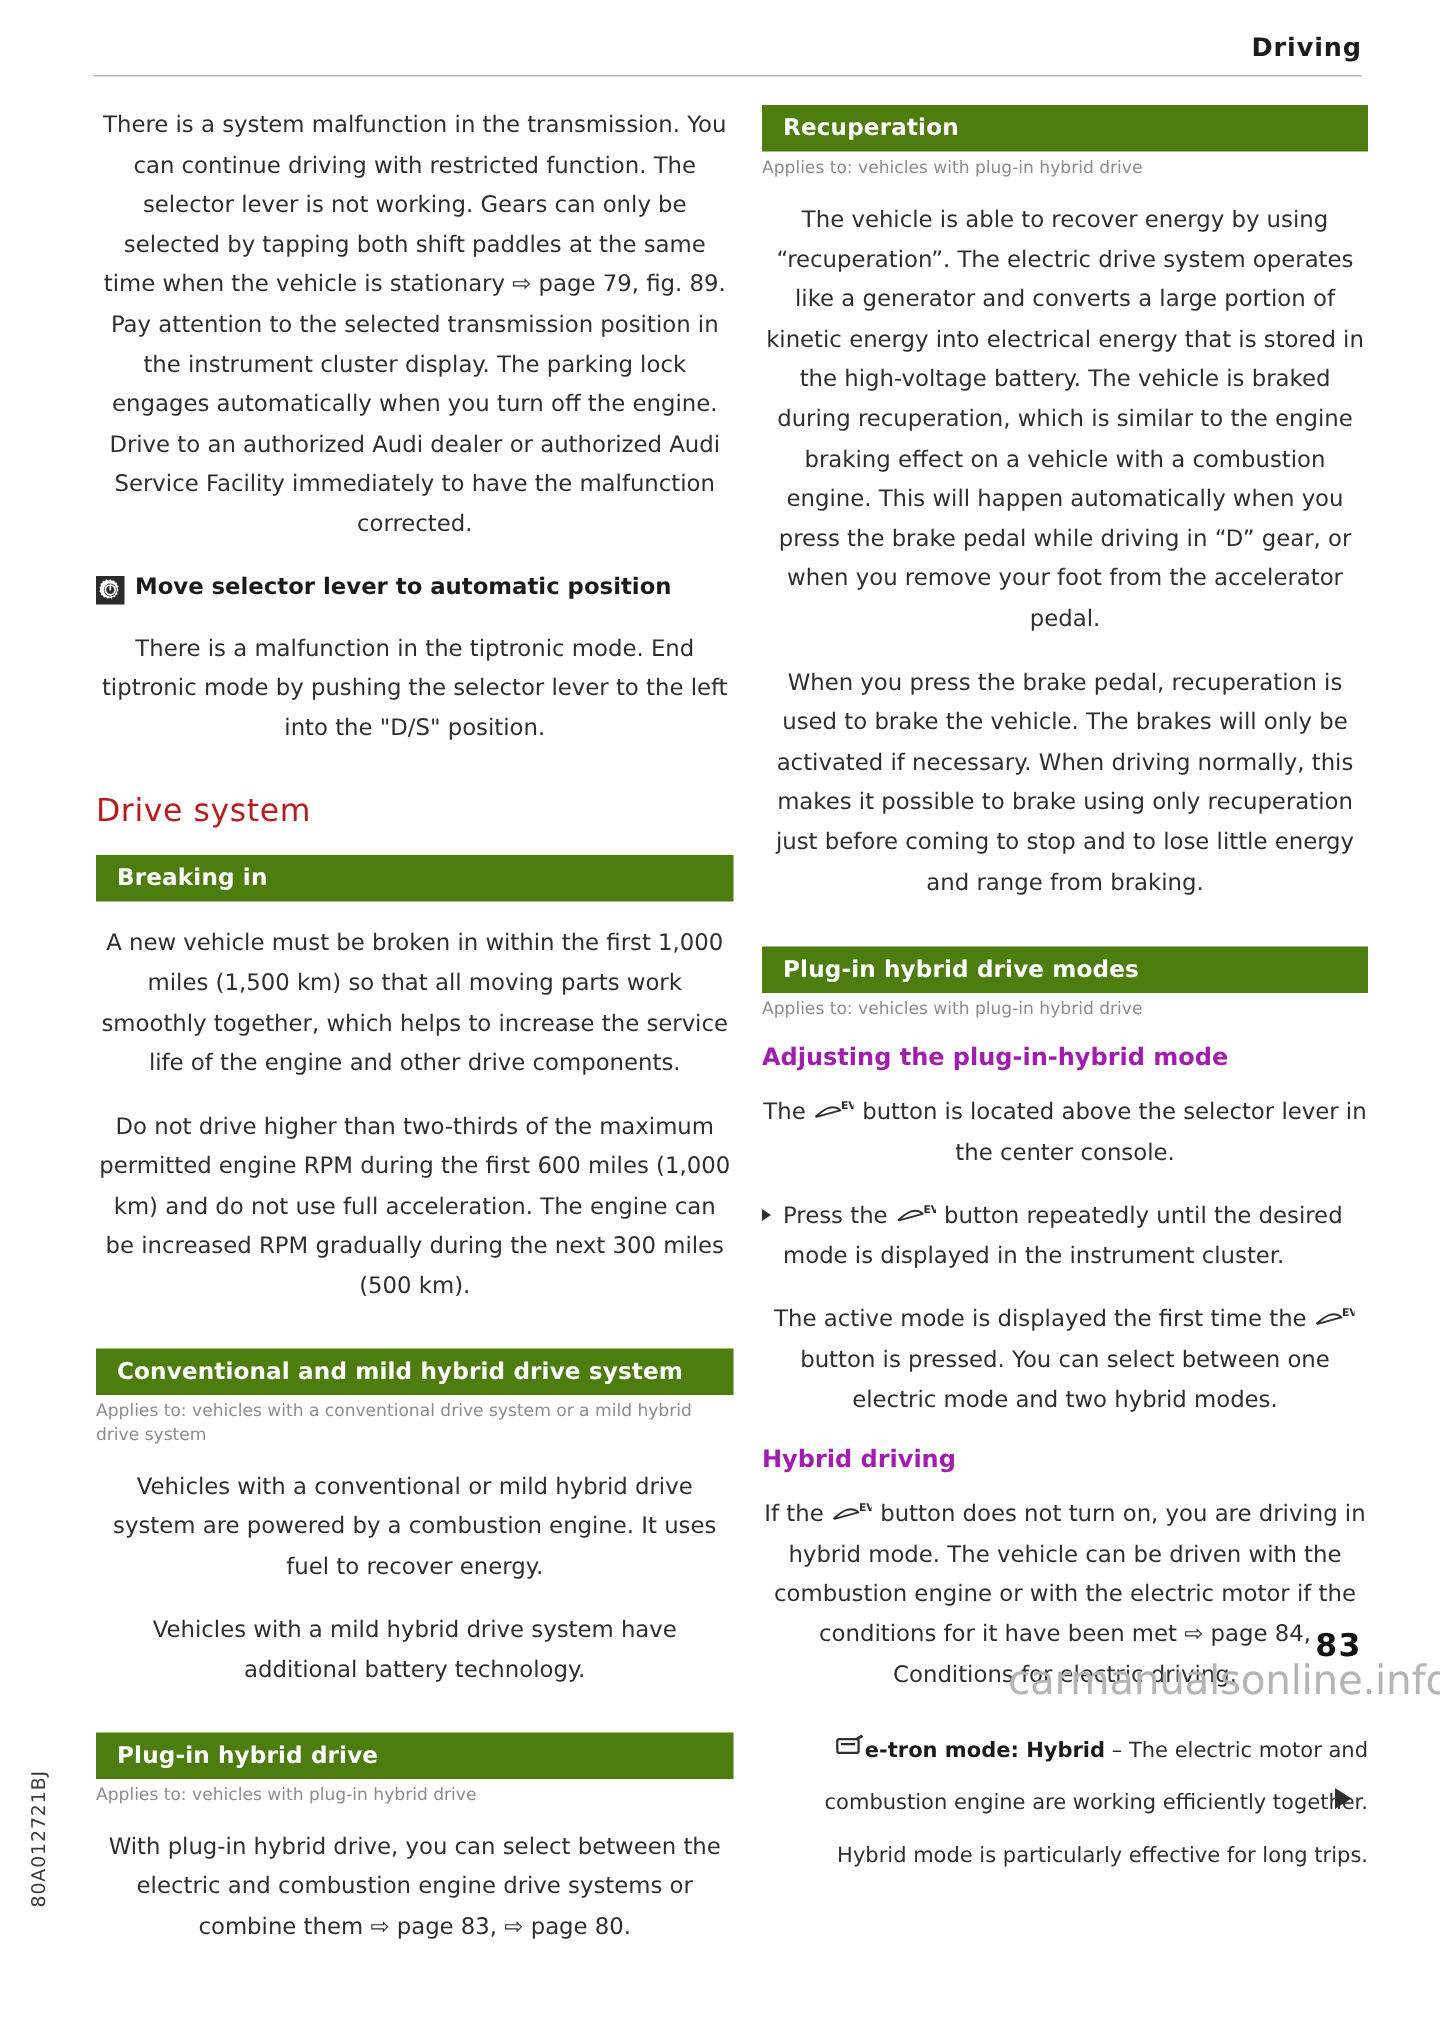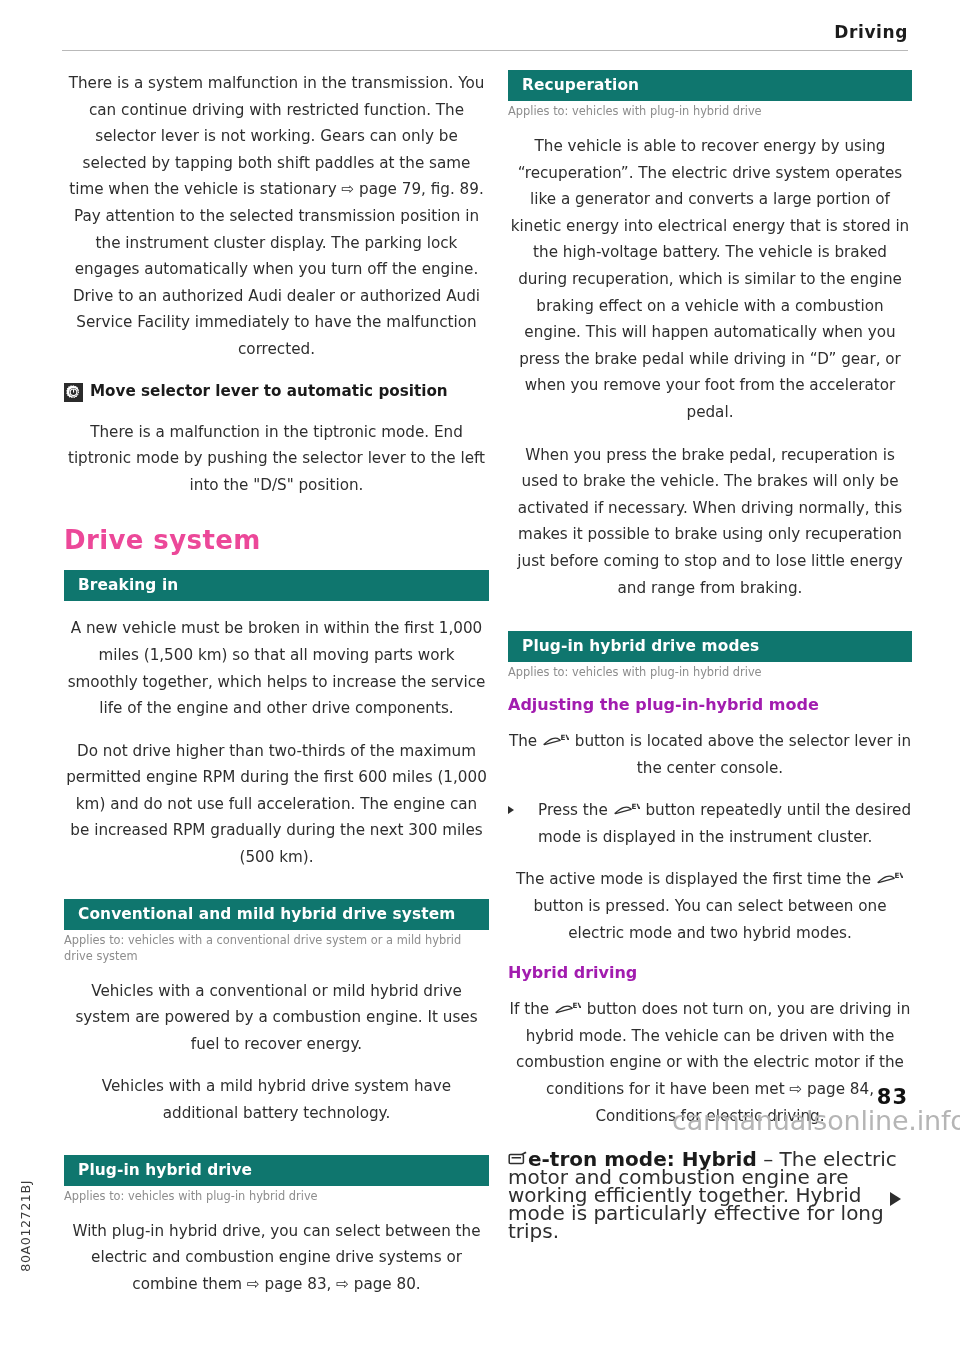"Recuperation" .redbar { background: #0f766e -> #4d7c0f }
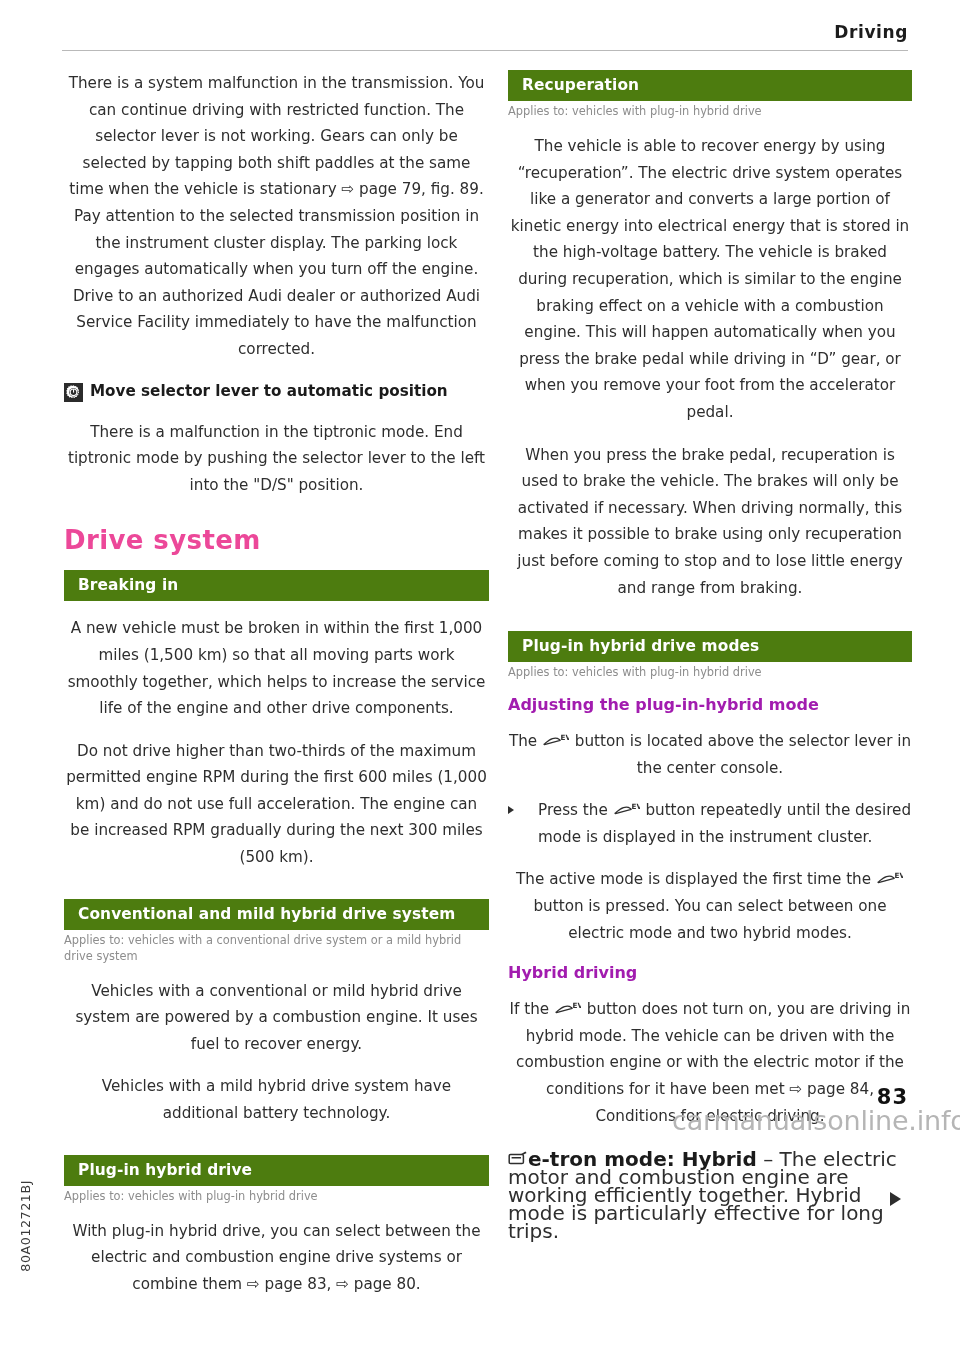"Move selector lever to automatic" .indicator-line { align-items: center -> flex-end }
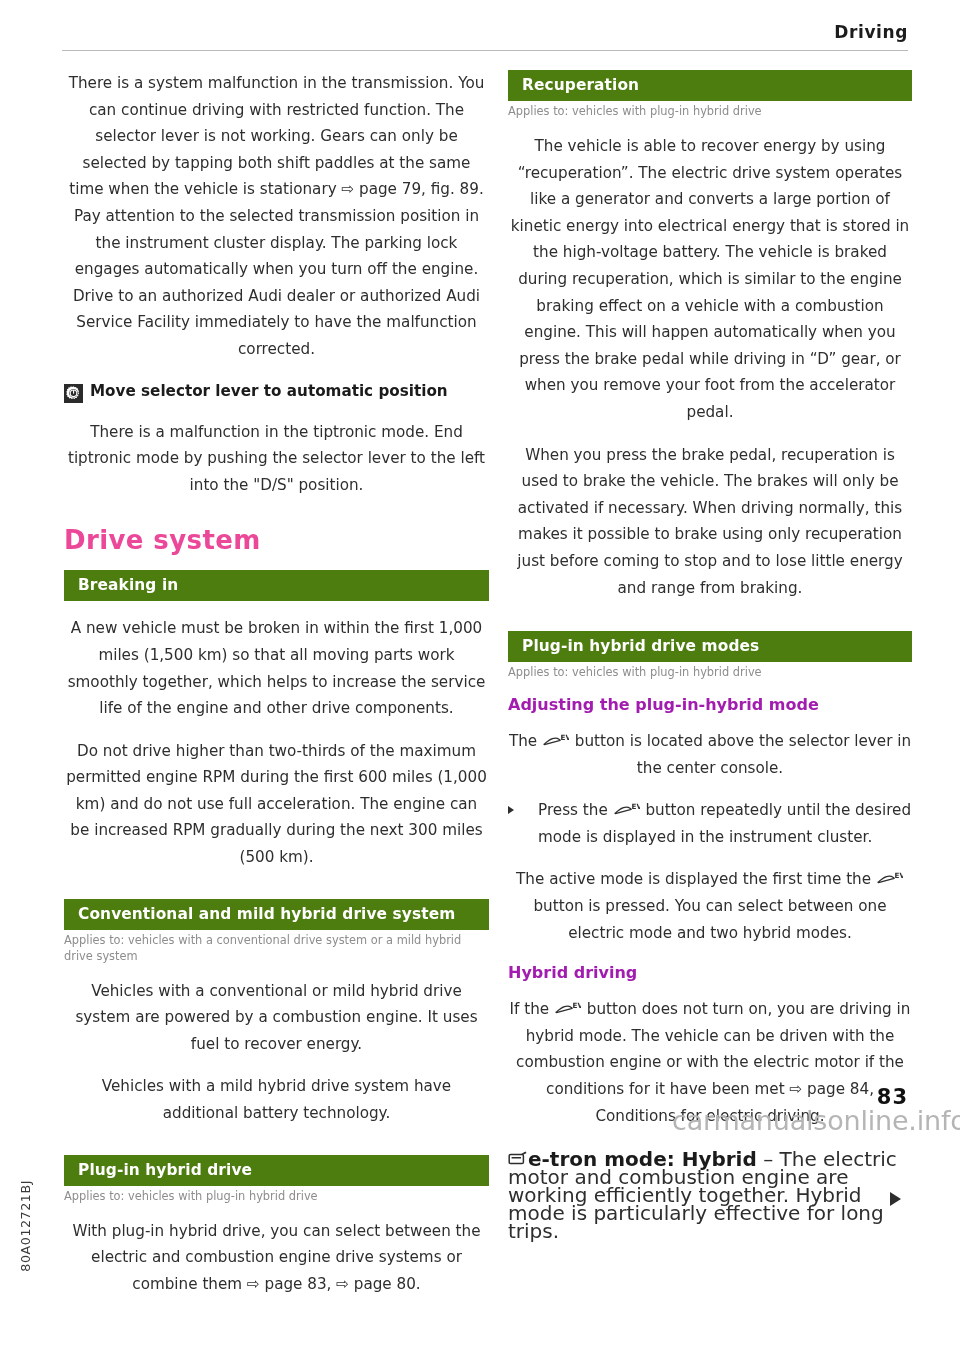"Drive system" .section-h1 { color: #ec4899 -> #b91c1c; font-size: 26px -> 21px; font-weight: bold -> normal }
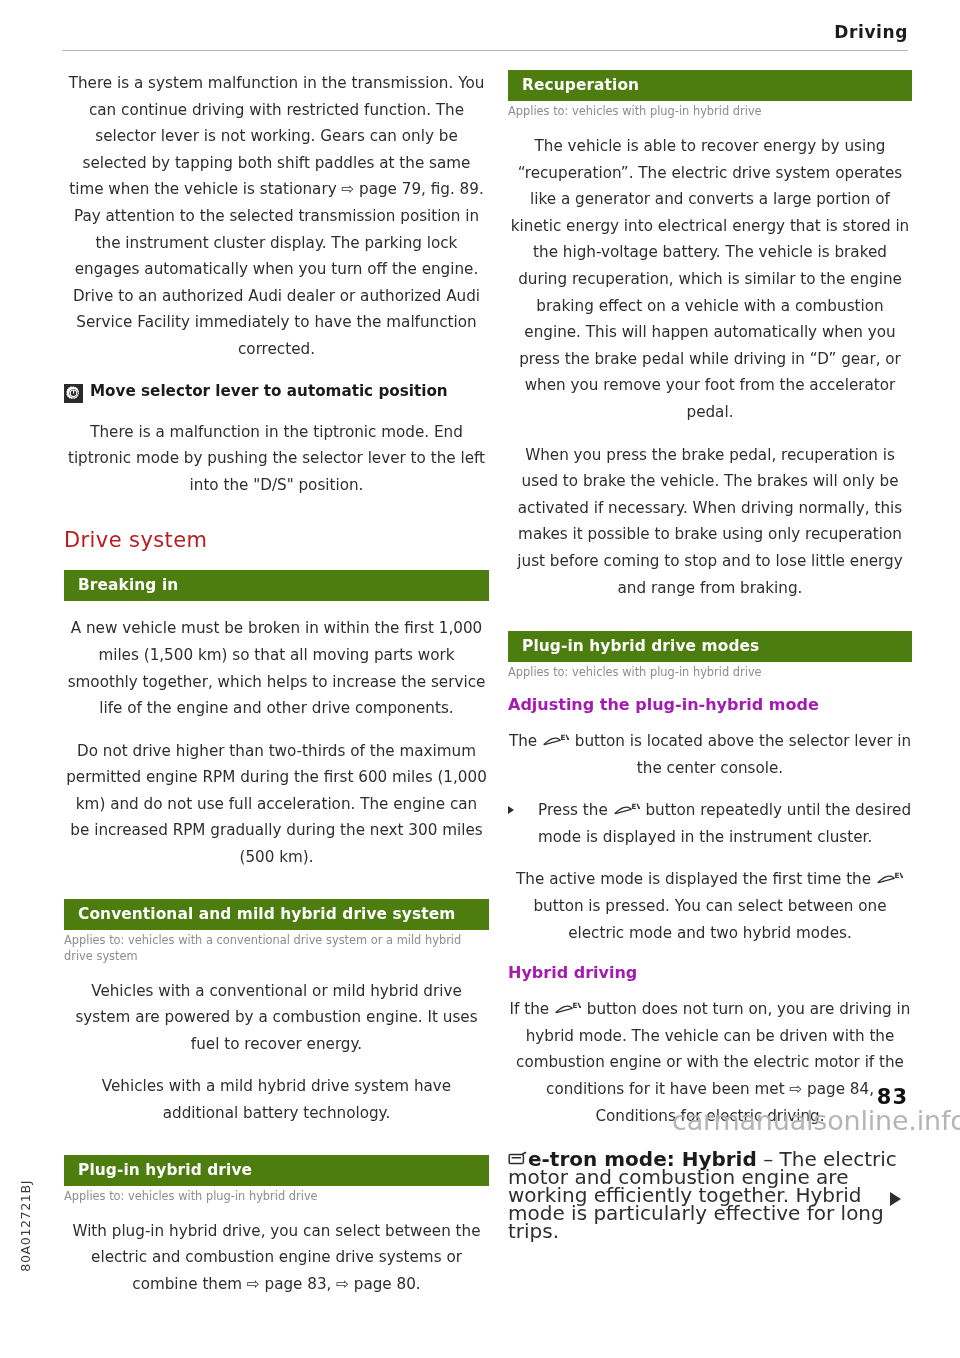"Press the" .bullet { gap: 24px -> 8px }
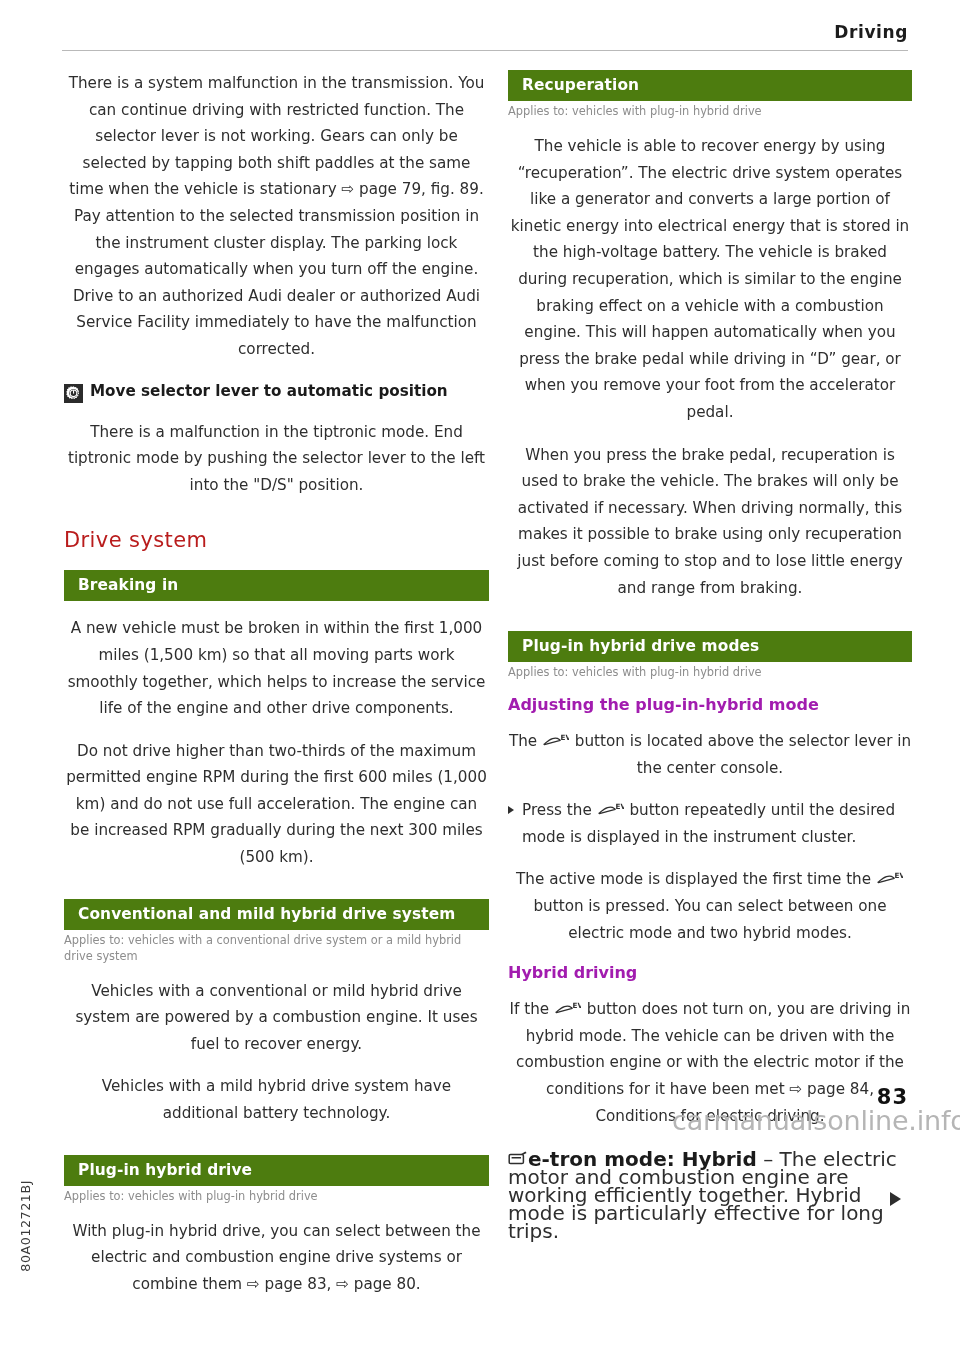"e-tron mode: Hybrid – The" .etron-para { font-size: 20px -> 14px; line-height: 18px -> 35px; text-align: none -> right }
